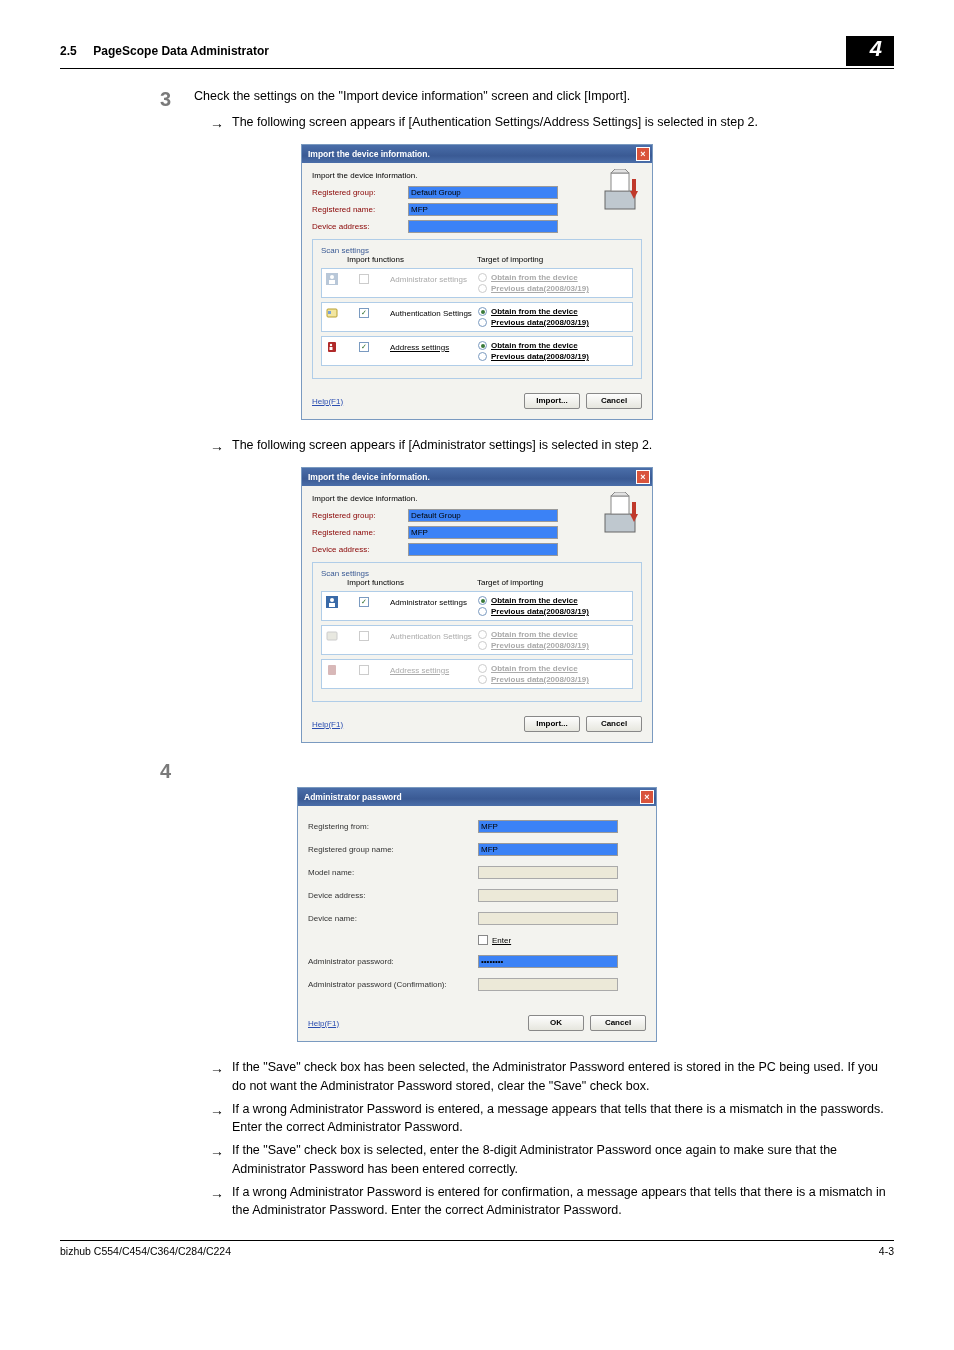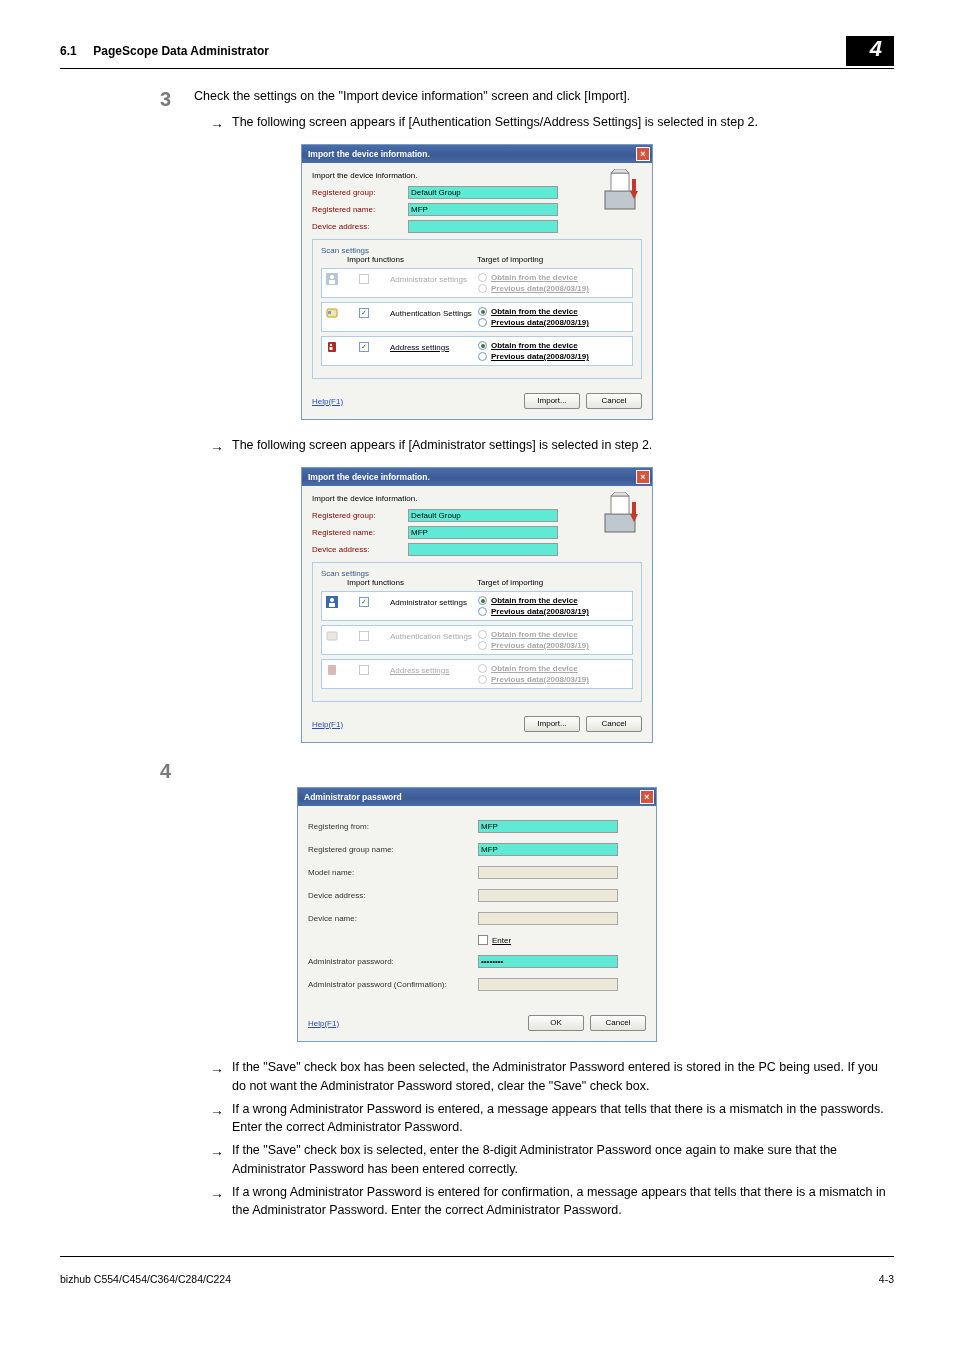"6.1" span { text: 6.1 -> 2.5 }
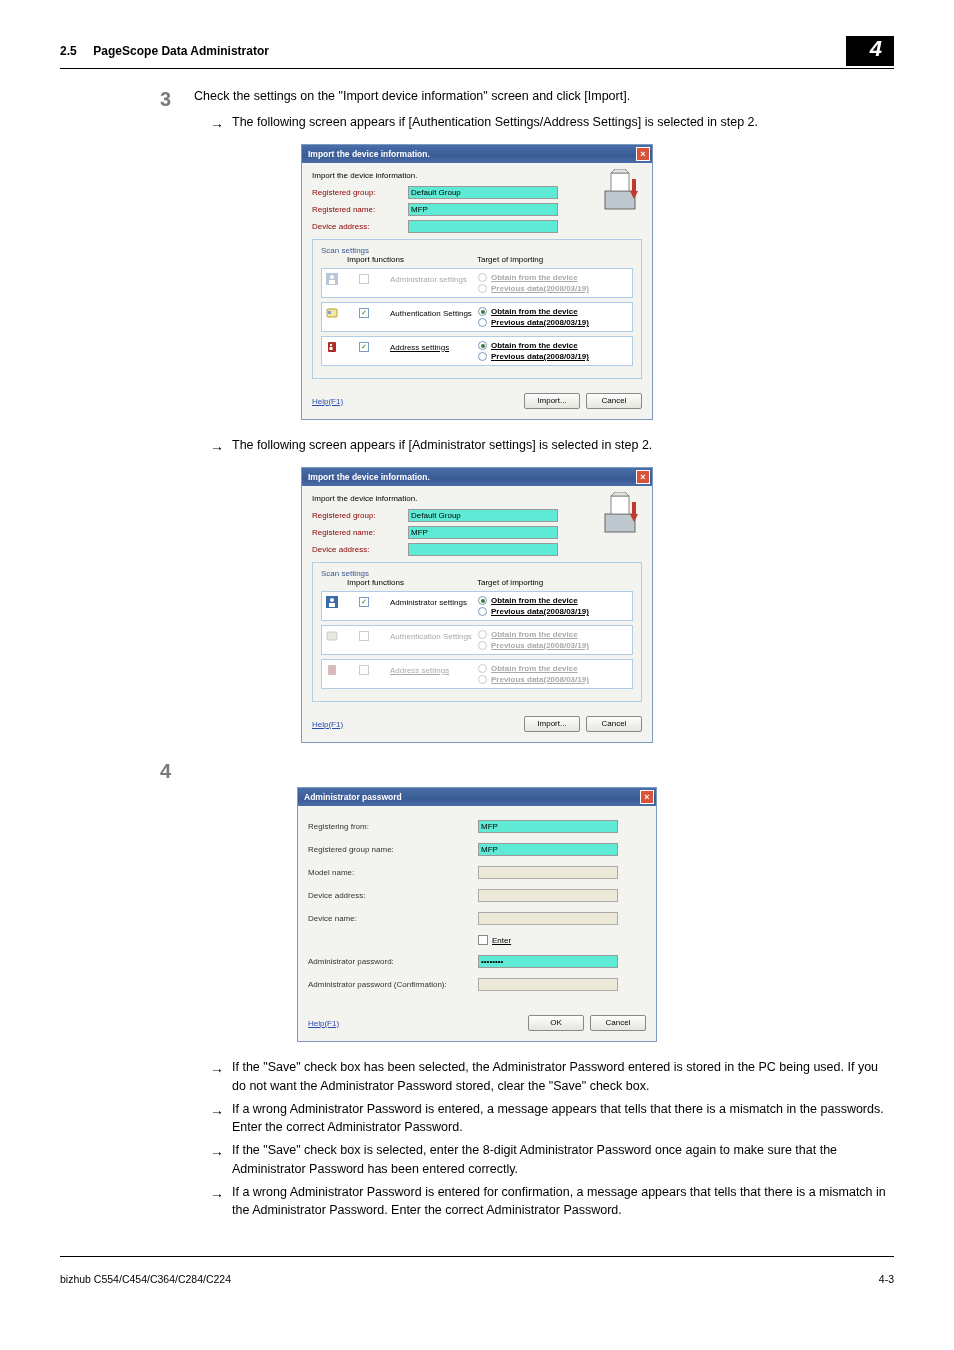"Default Group" .inp { background: #5eead4 -> #3b82f6 }
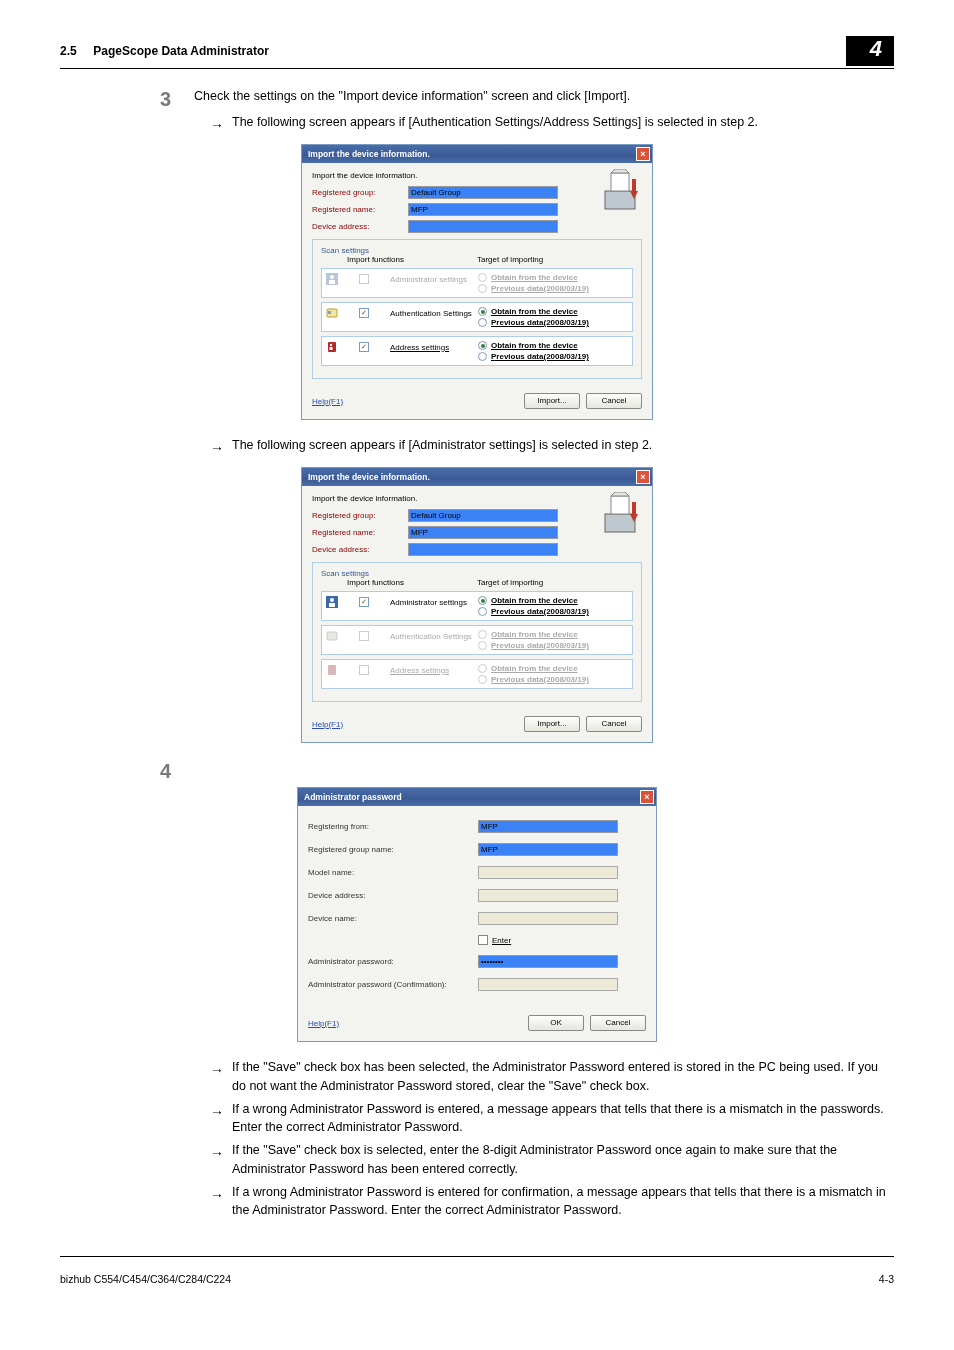"Import..." .win-btn { font-weight: none -> bold }
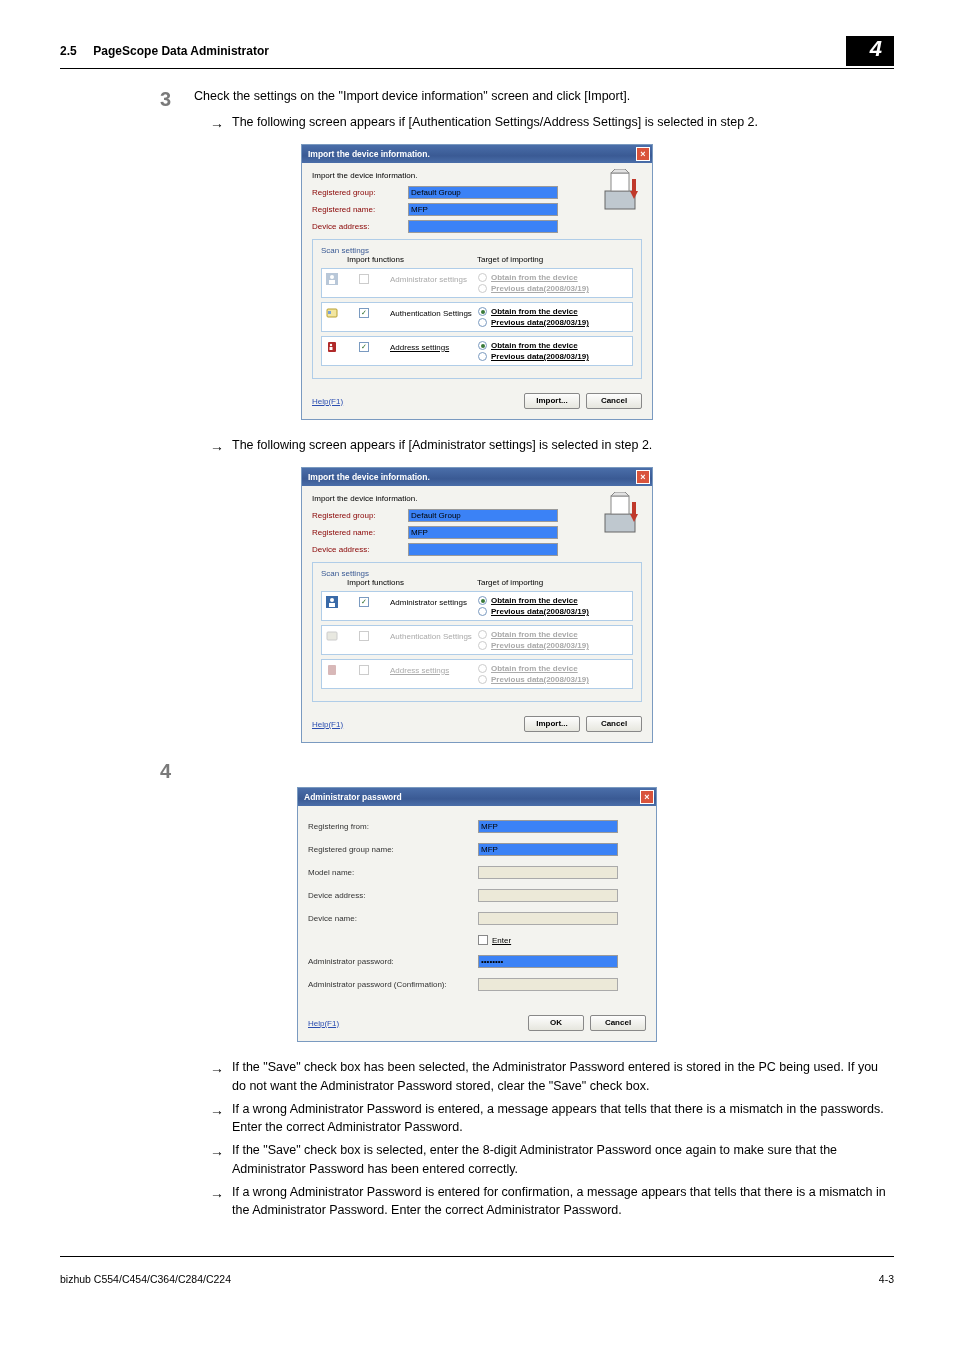"bizhub C554/C454/C364/C284/C224" .footer-row { margin-top: 36px -> 20px; padding-top: 16px -> 4px }
